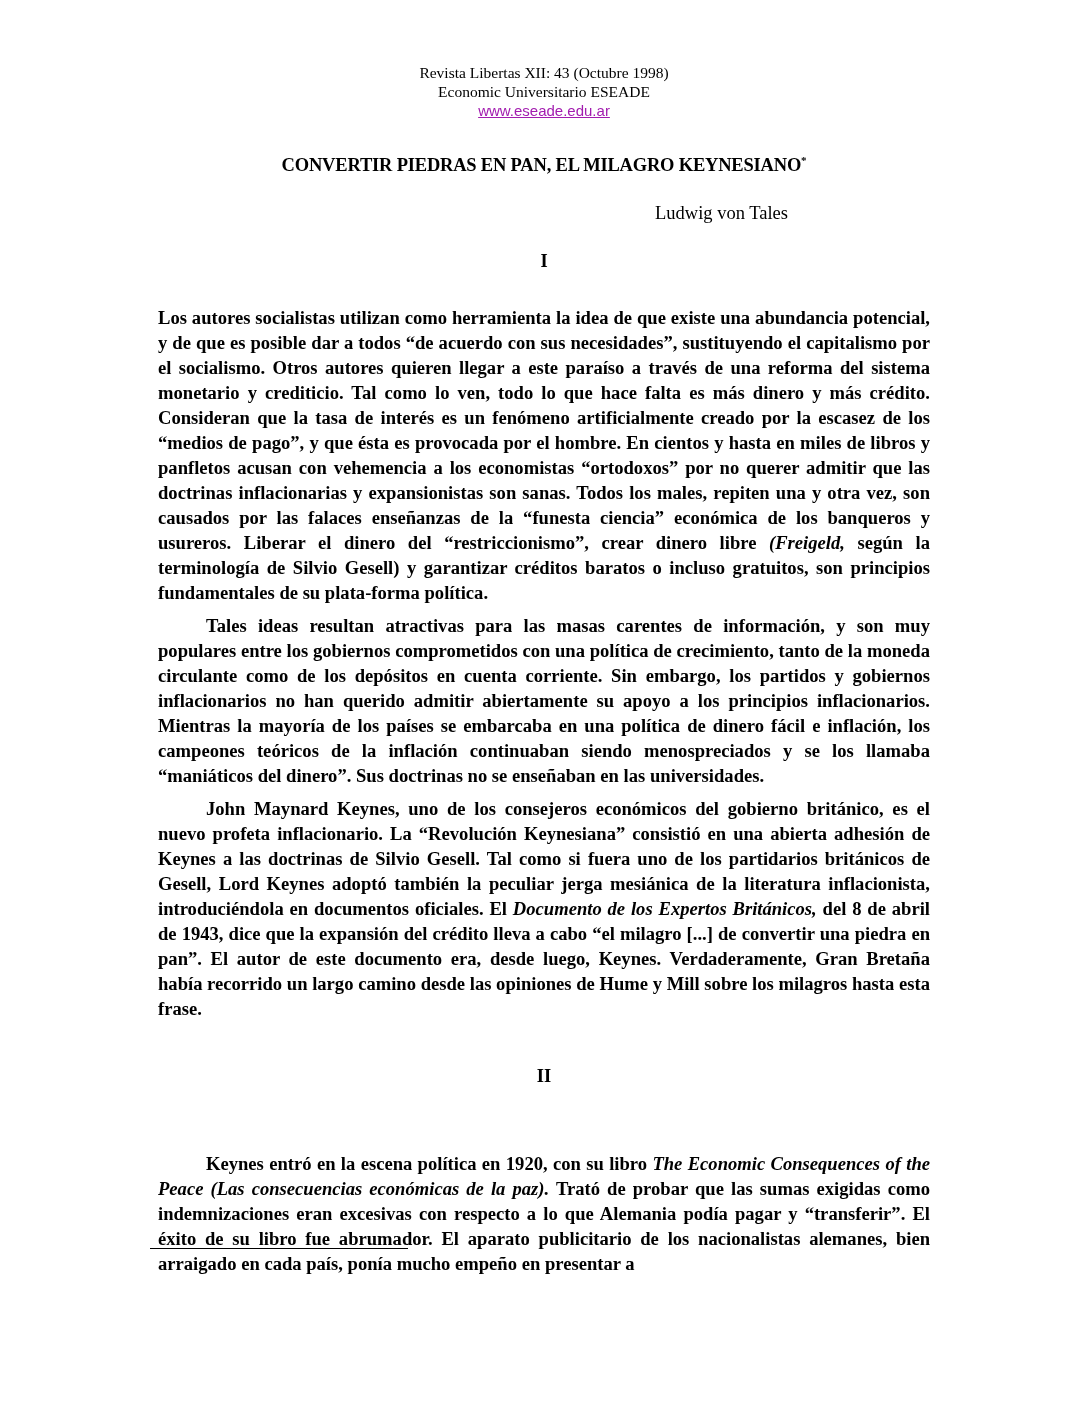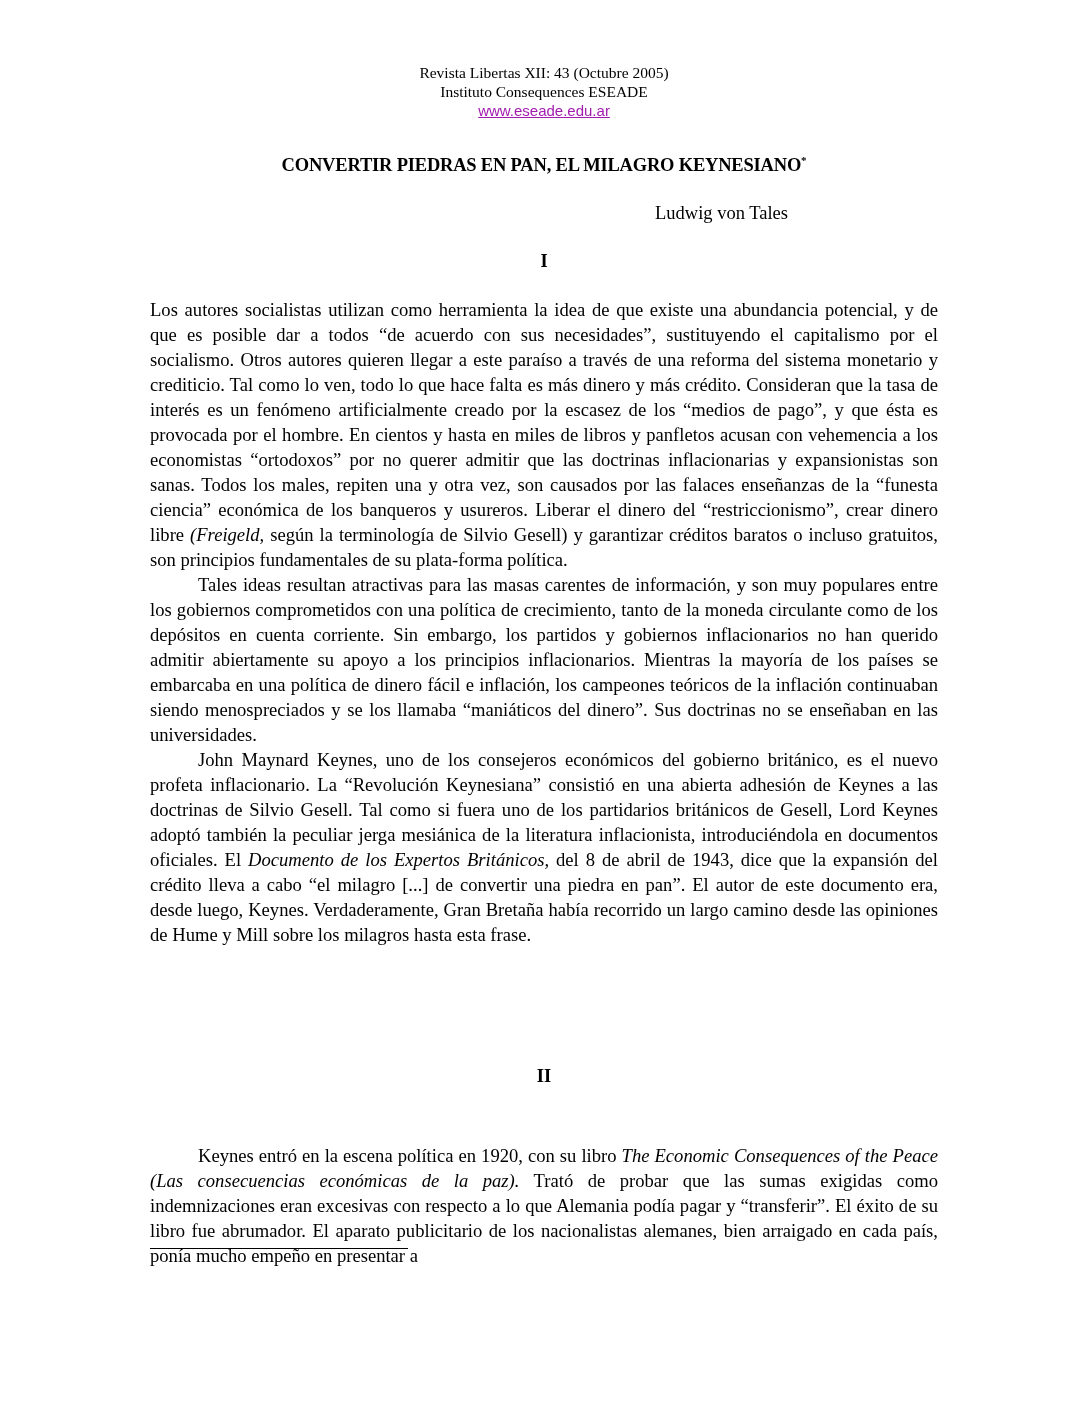"Revista Libertas XII: 43 (Octubre" div { text: 2005 -> 1998 }
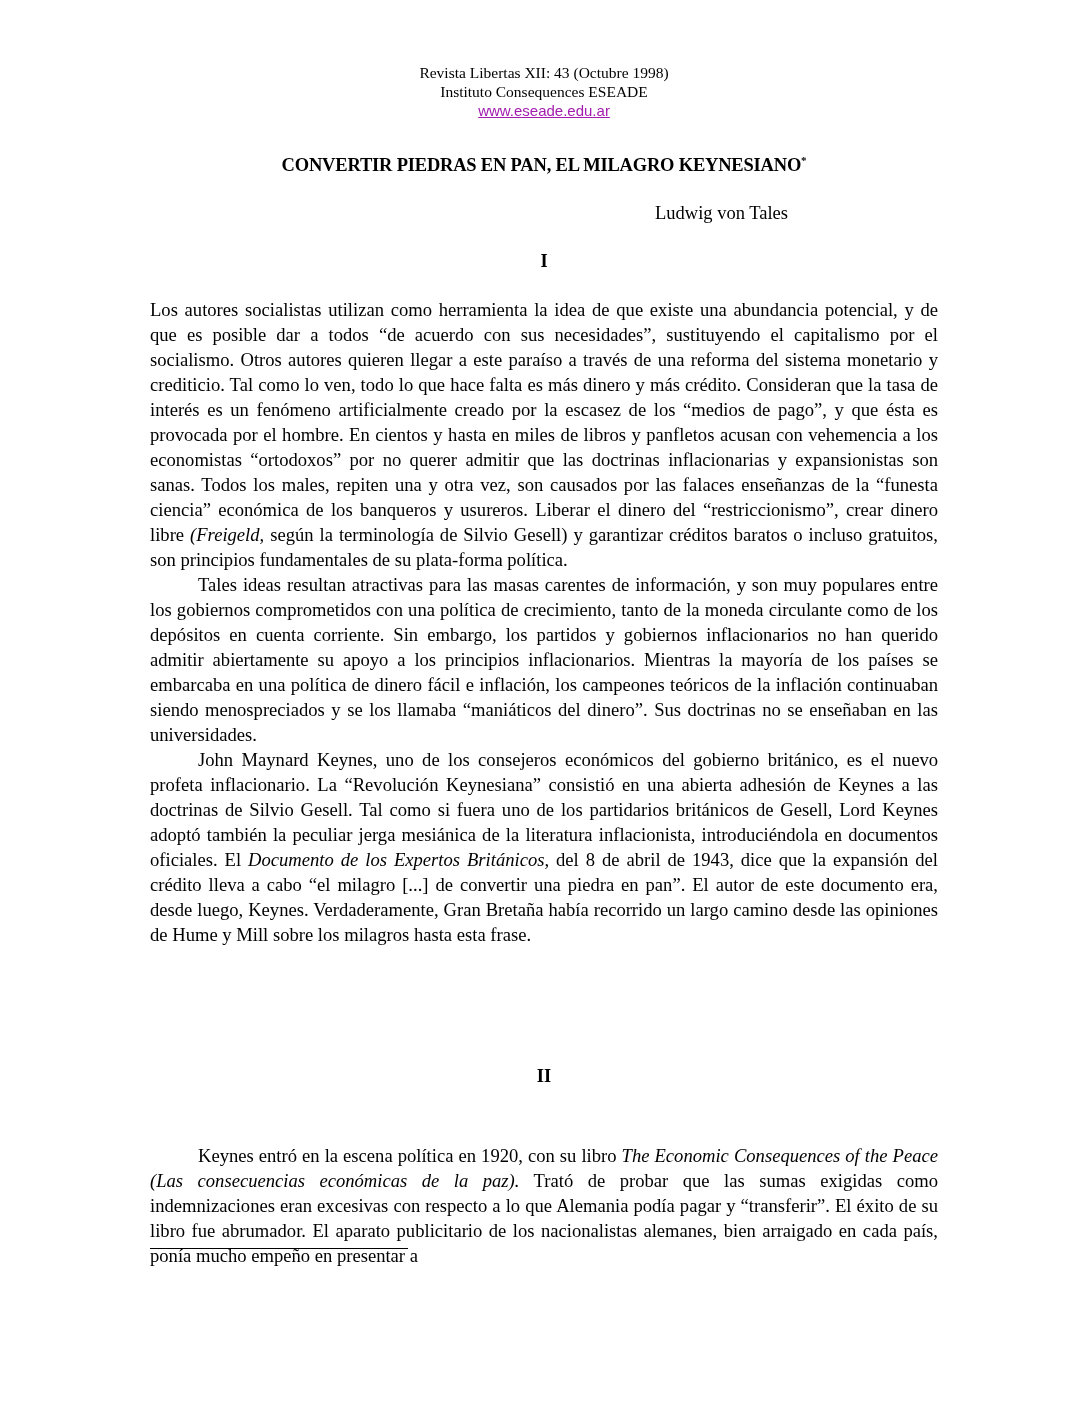"Instituto Consequences ESEADE" div { text: Instituto Consequences -> Economic Universitario }
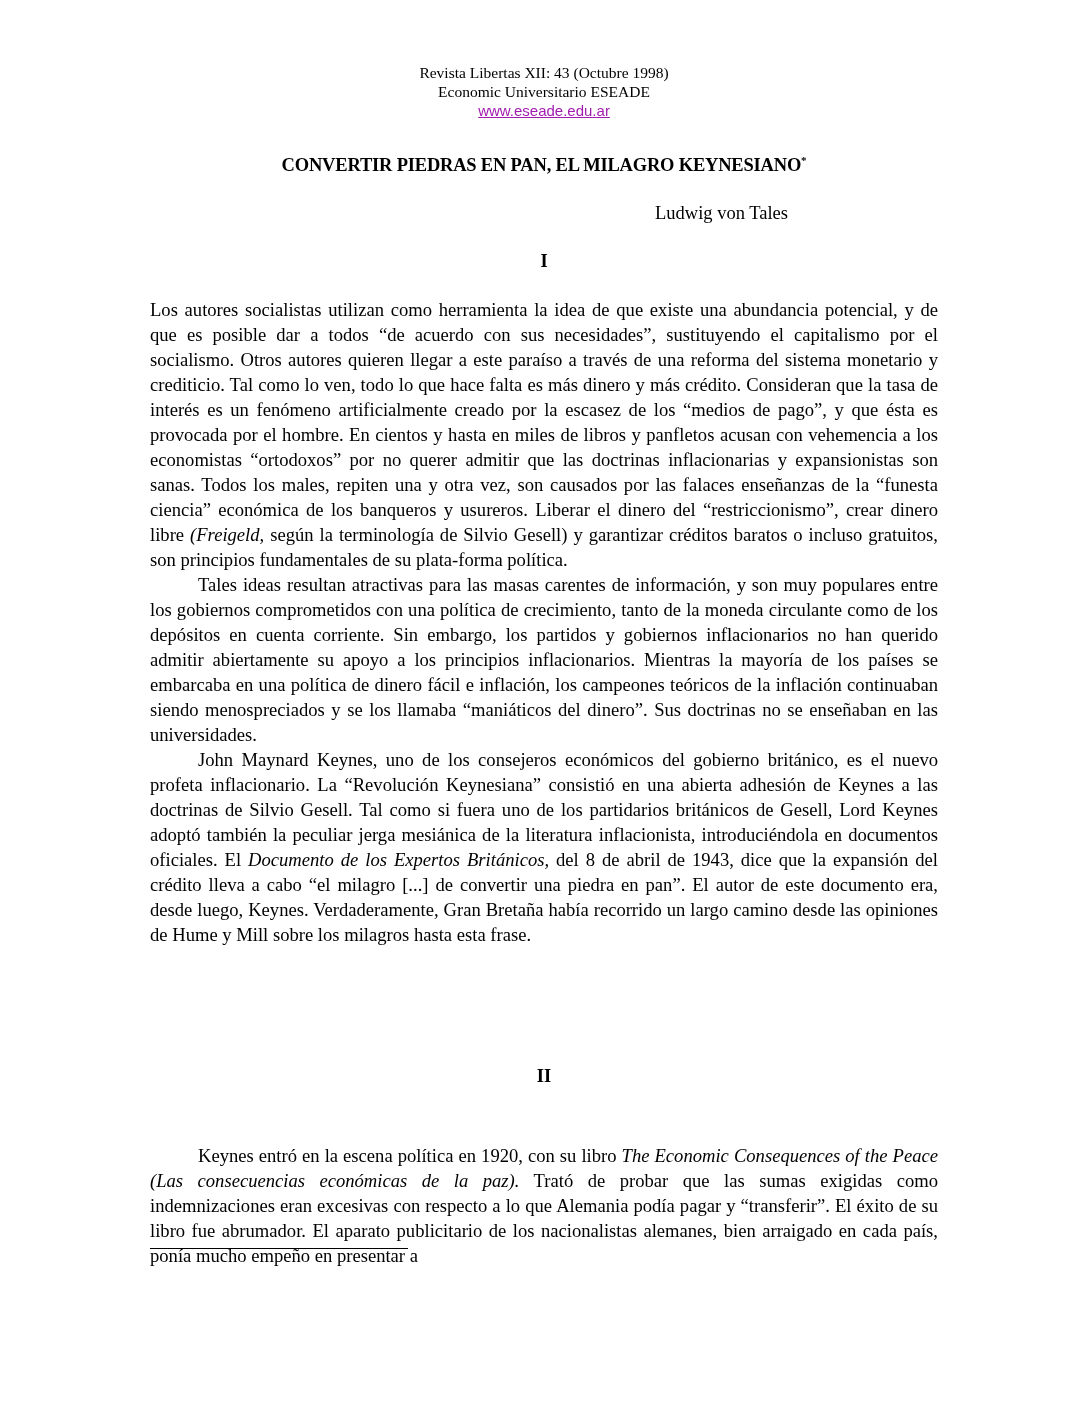"Los autores socialistas utilizan como" .body-block p { font-weight: none -> bold; margin: 0 -> 8px }
